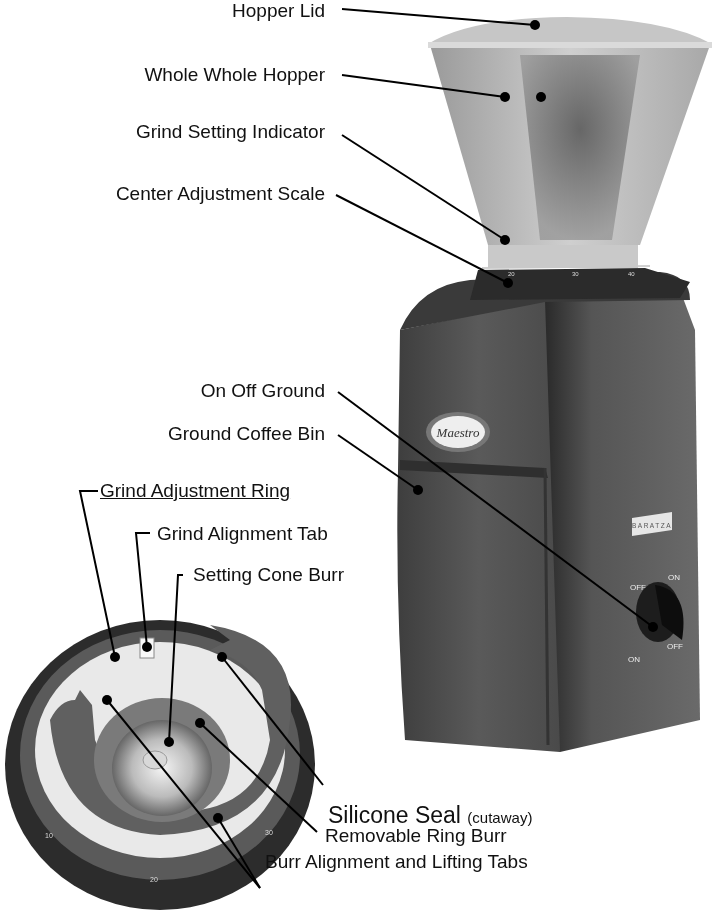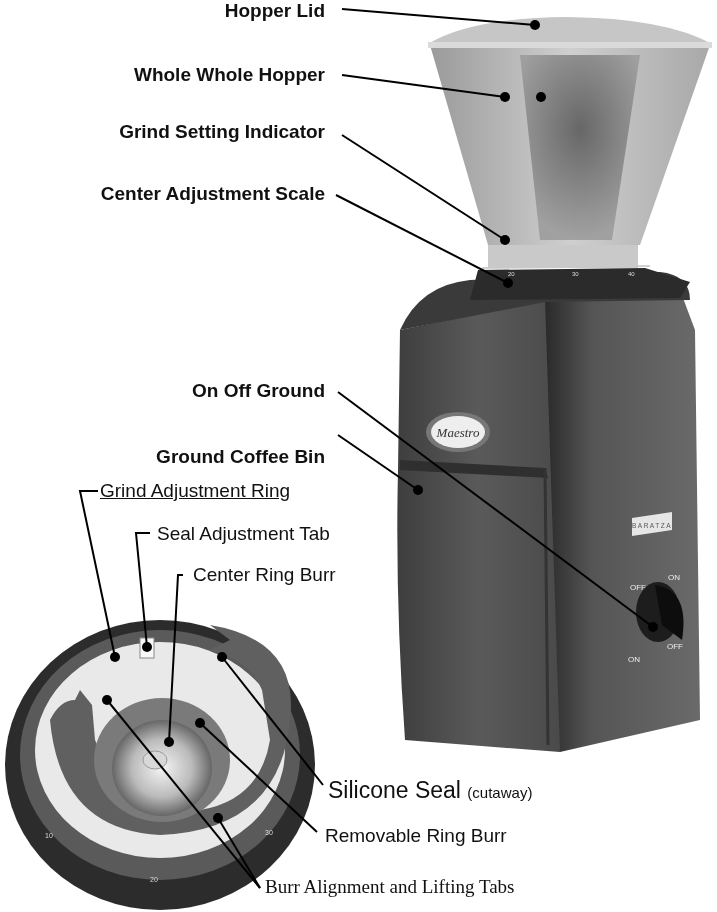"Hopper Lid" .label.right { font-weight: bold -> none }
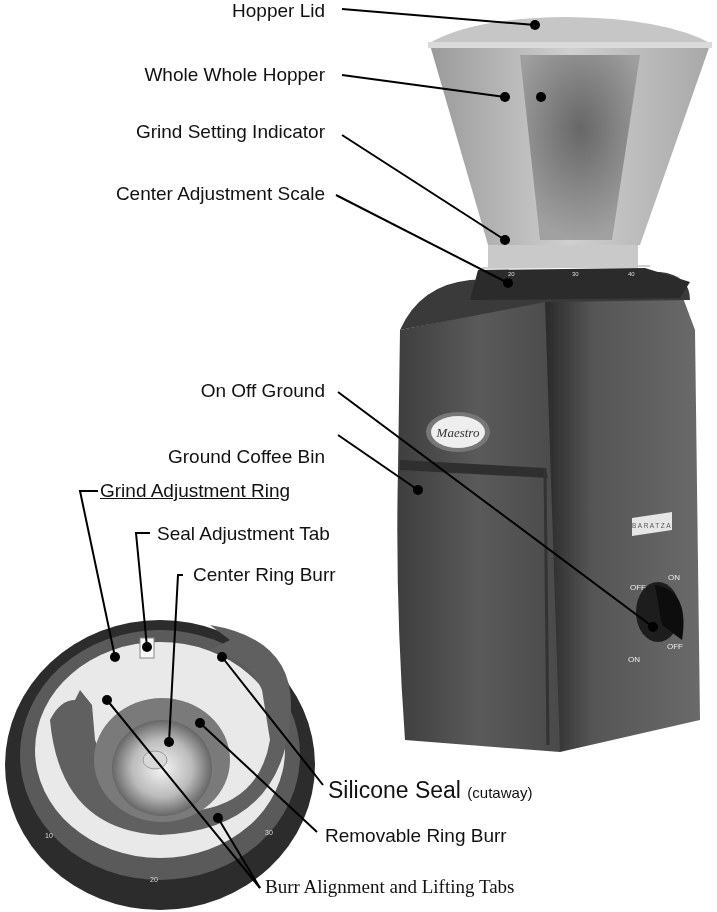"Ground Coffee Bin" div.label { margin-top: 23px -> none }
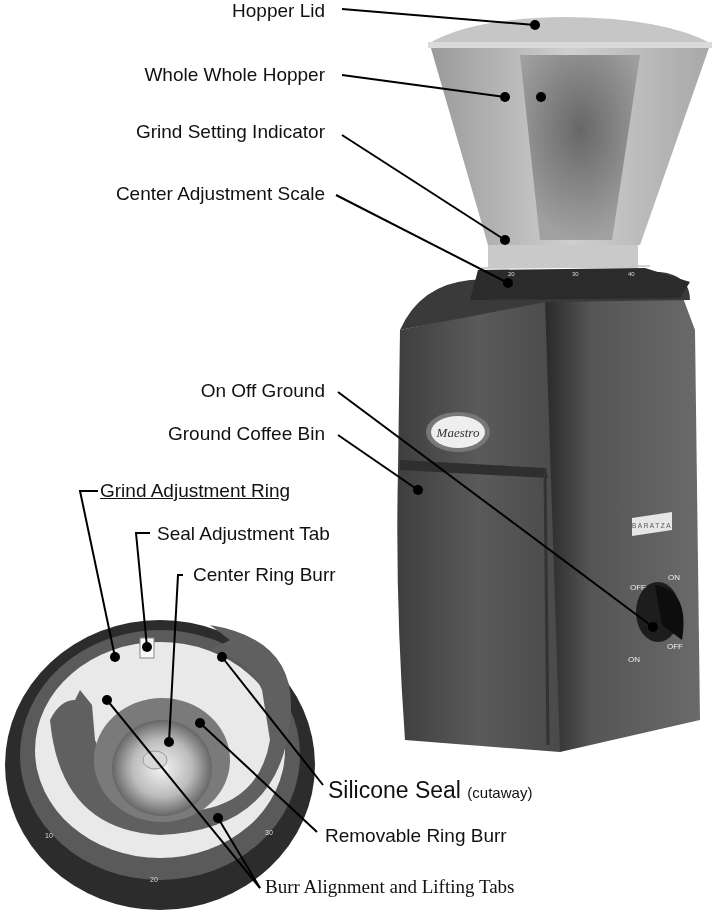"Seal Adjustment Tab" div.label { text: Seal Adjustment -> Grind Alignment }
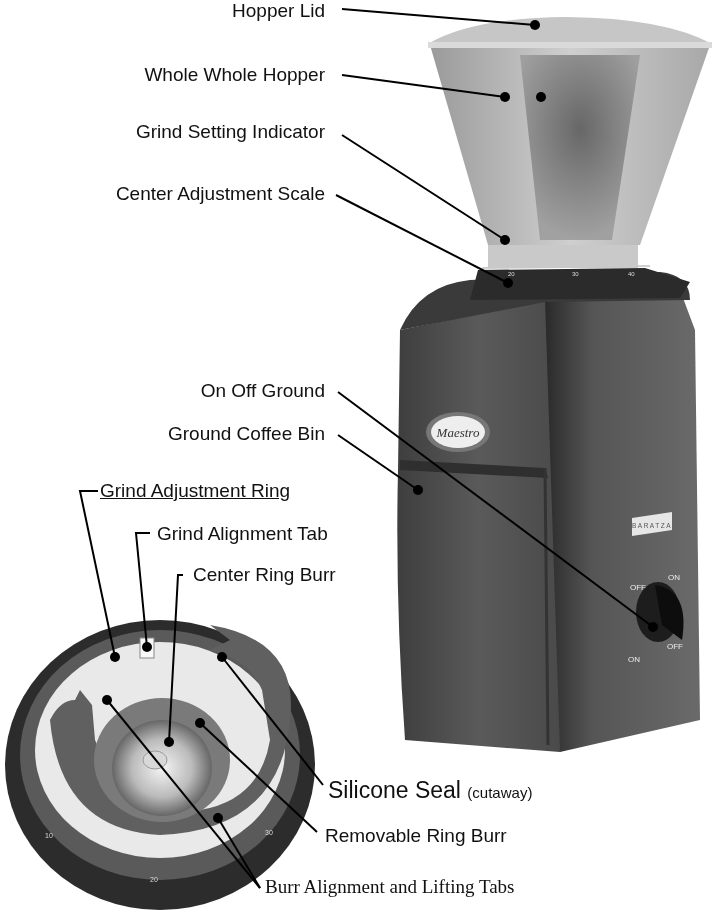"Center Ring Burr" div.label { text: Center Ring -> Setting Cone }
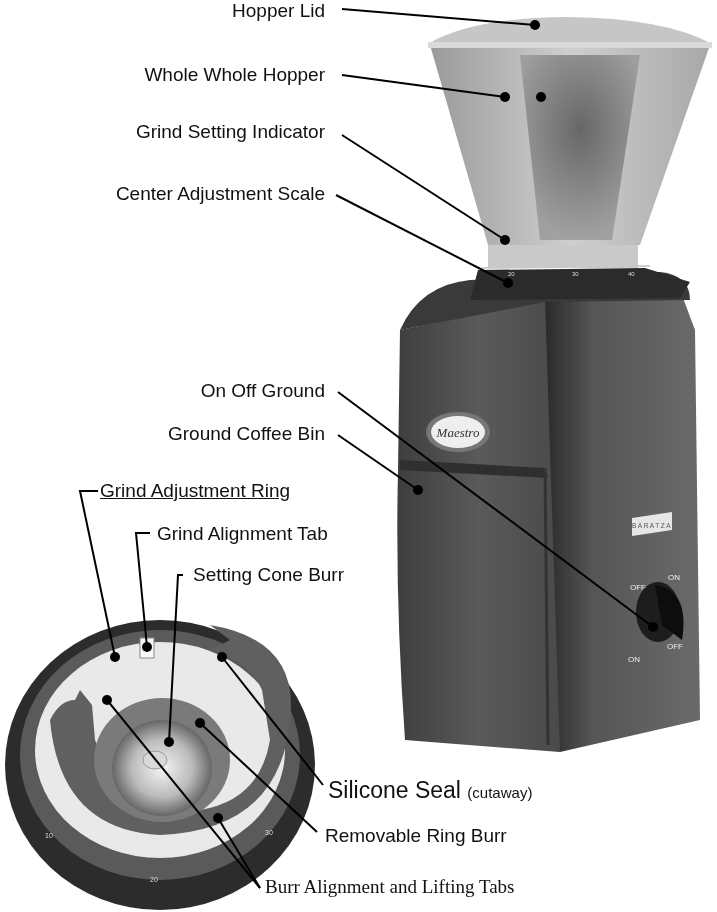"Silicone Seal (cutaway)" .label.big { margin-top: none -> 25px }
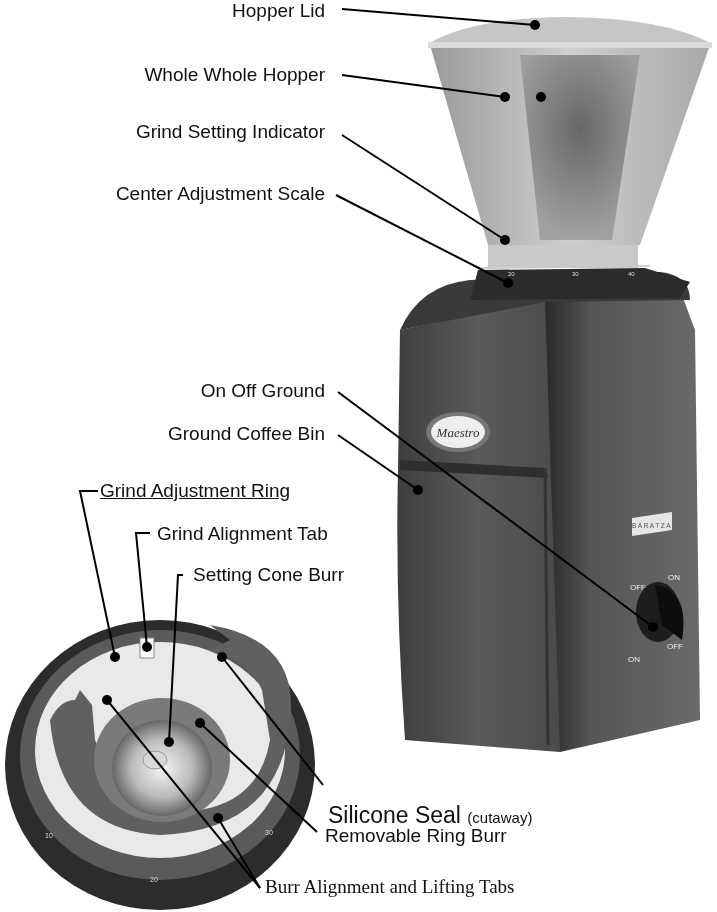"Burr Alignment and Lifting Tabs" div.label { font-family: Liberation Serif, serif -> none; top: 876px -> 851px }
